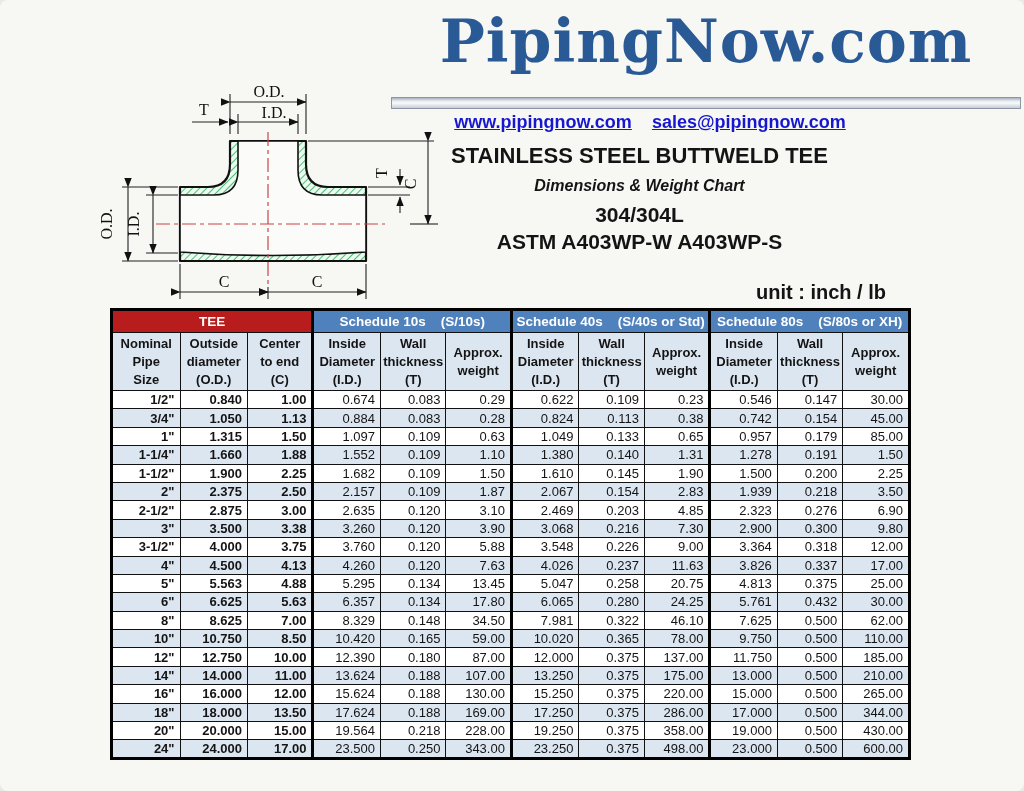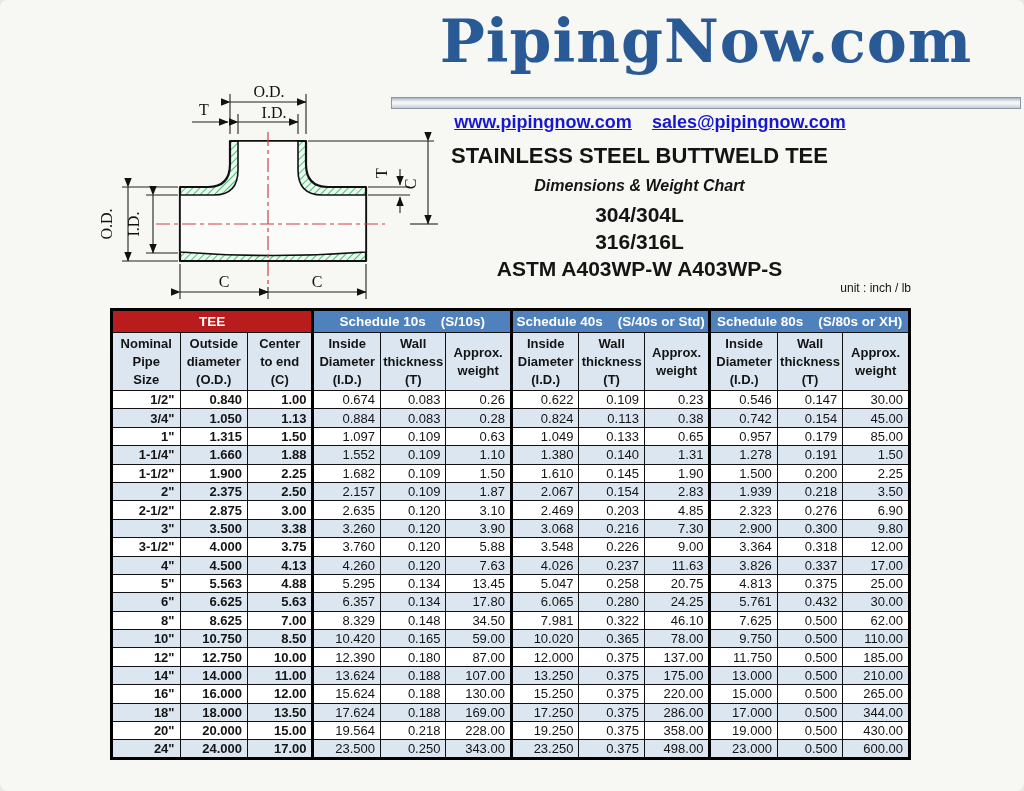"316/316L" div.t3 { html: <div>316/316L</div> -> none }
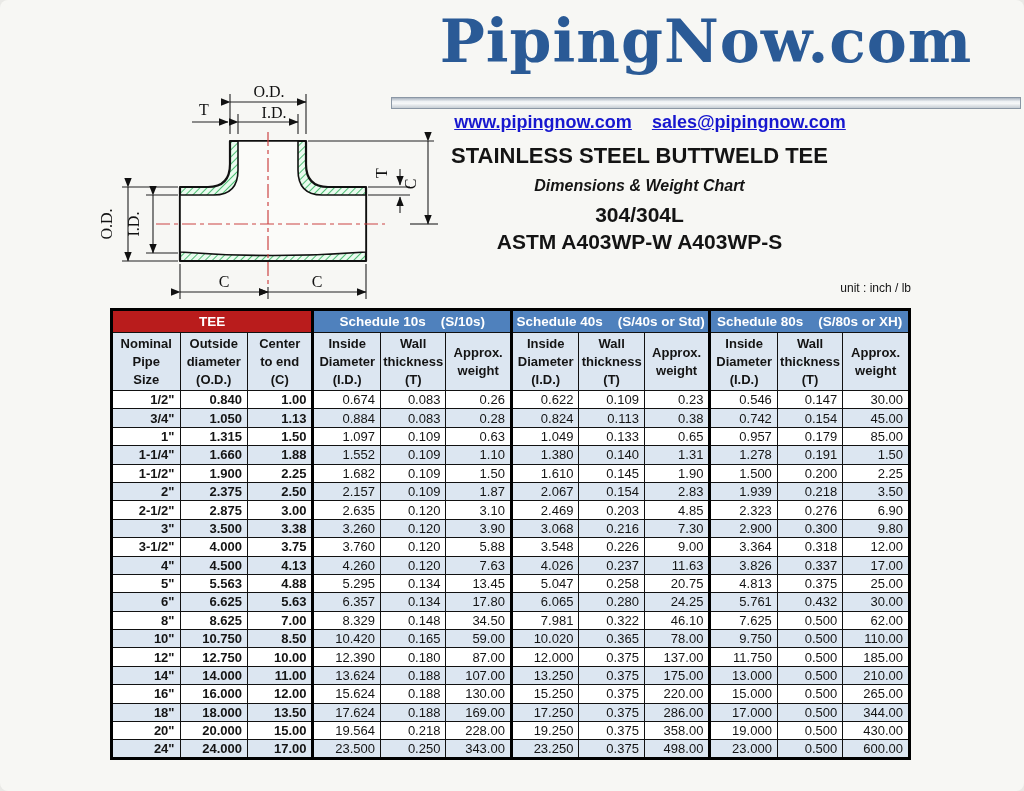"unit : inch / lb" .unit { font-size: 12px -> 20px; font-weight: normal -> bold; left: 700px -> 675px }
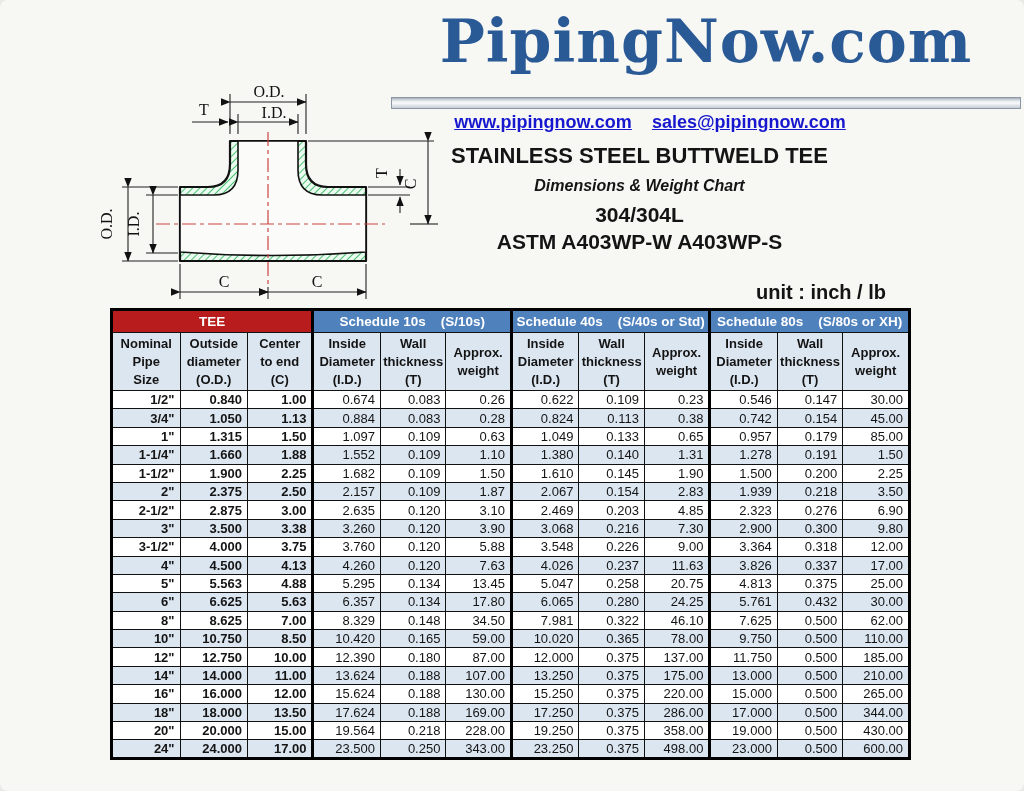"0.26" td { text: 0.26 -> 0.29 }
